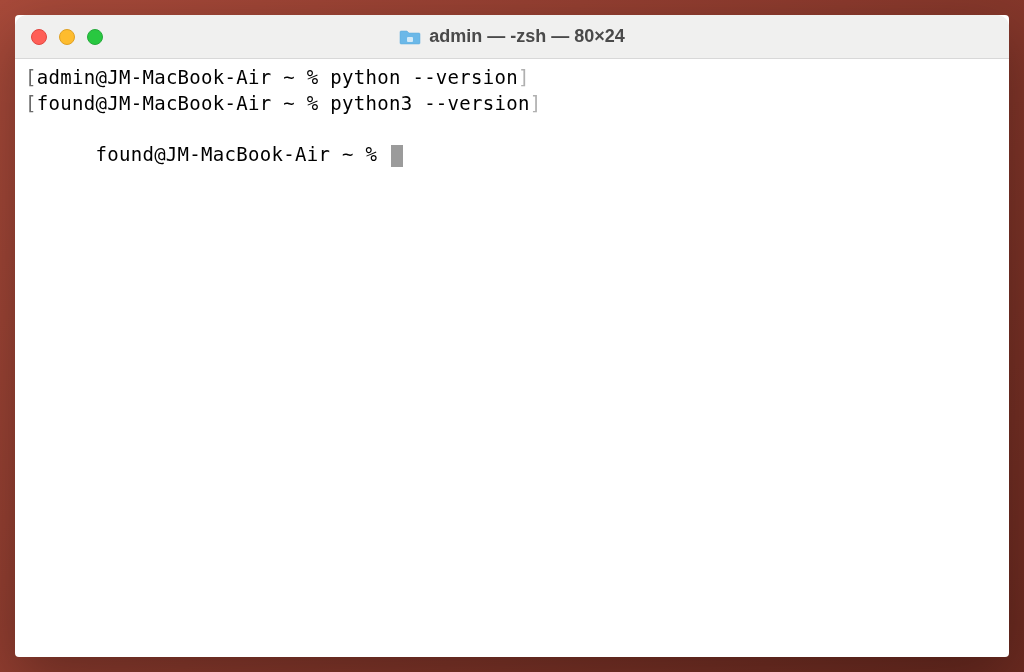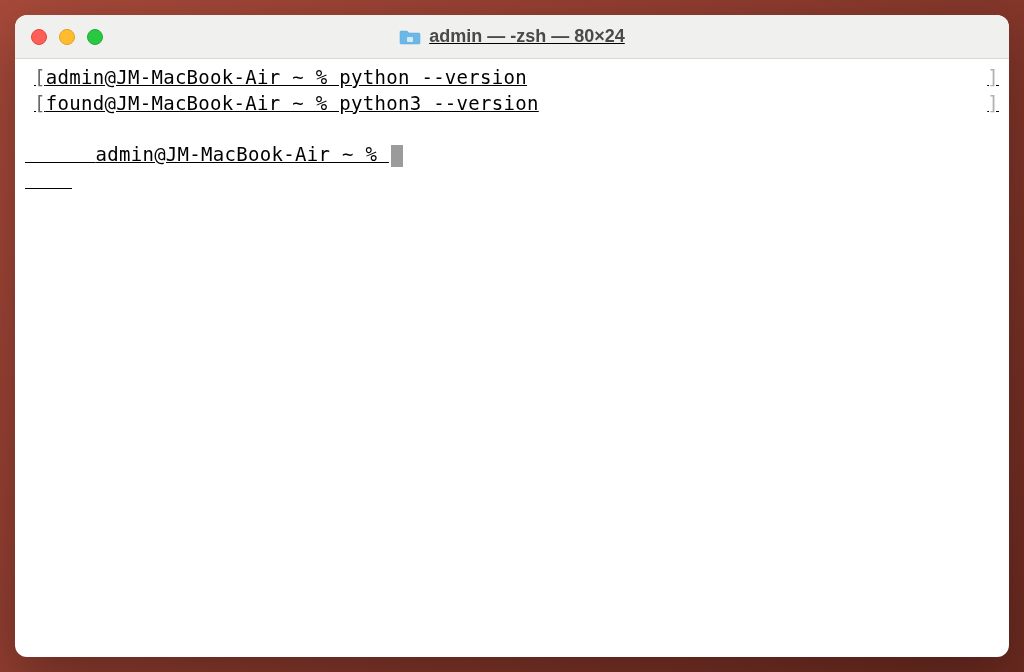"admin — -zsh — 80×24" .terminal-window { border-radius: 12px -> 4px; text-decoration: underline -> none }
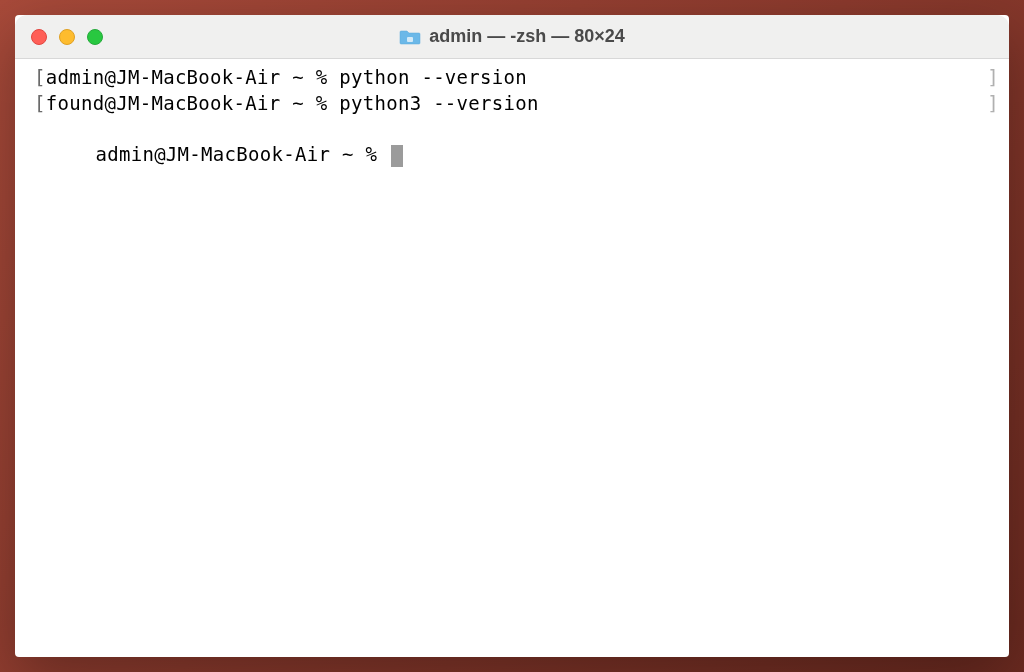"[admin@JM-MacBook-Air ~ % python" .bracket-line { justify-content: space-between -> flex-start; margin-left: 9px -> none }
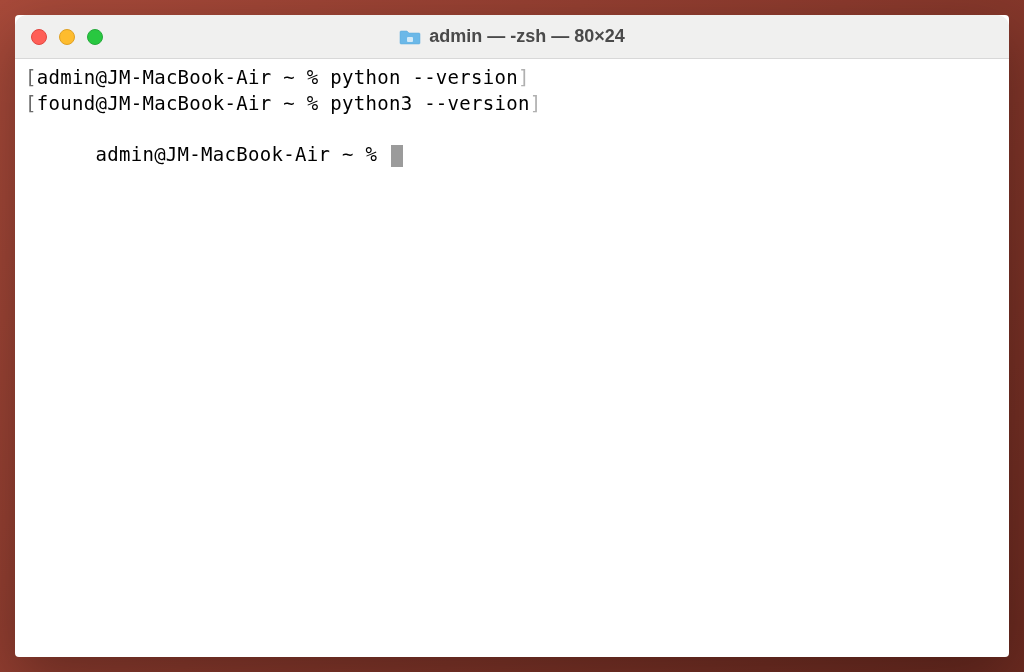"admin@JM-MacBook-Air ~ %" span { text: admin@JM-MacBook-Air -> found@JM-MacBook-Air }
